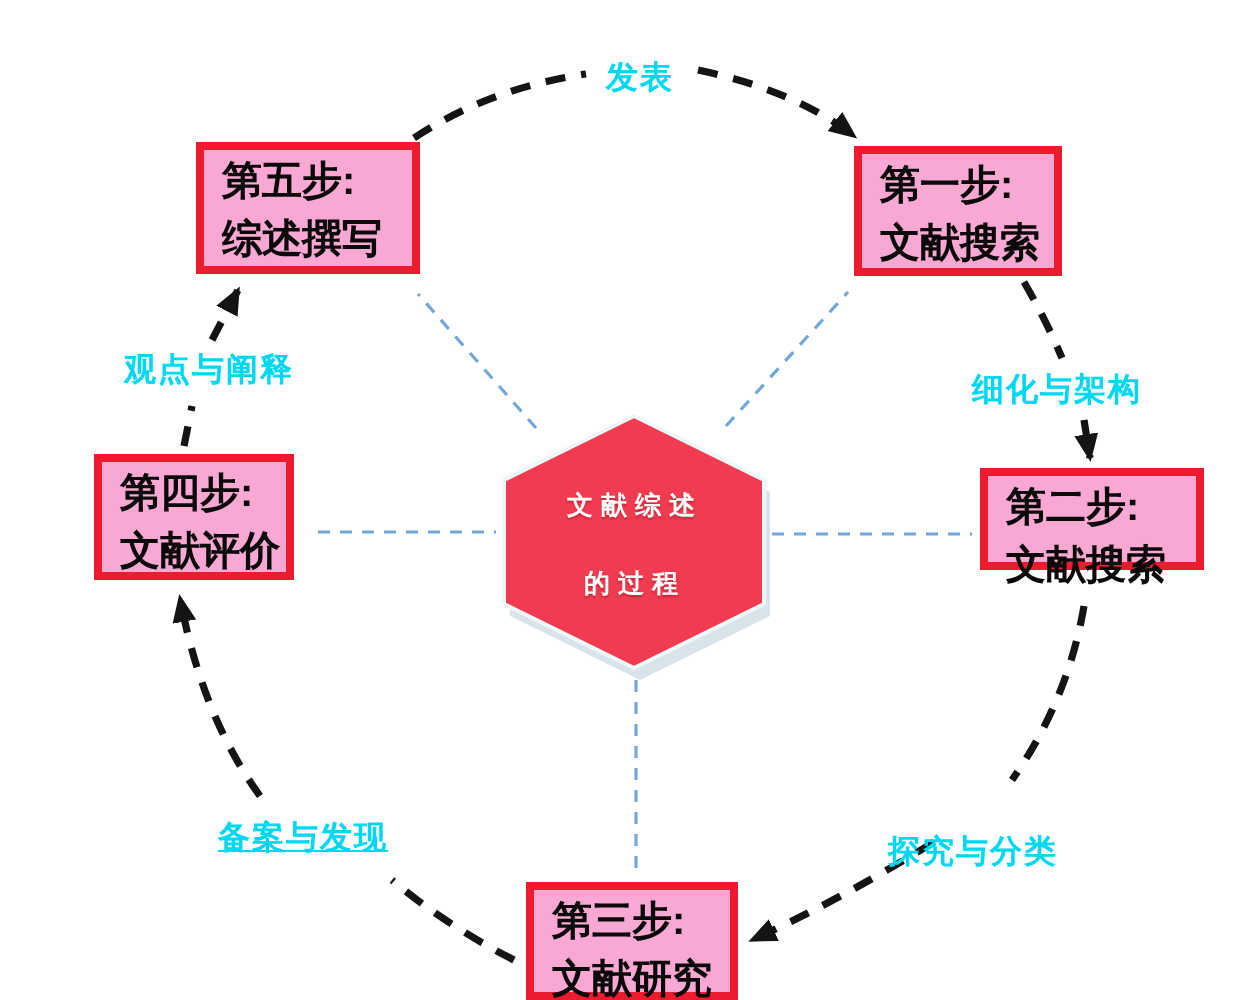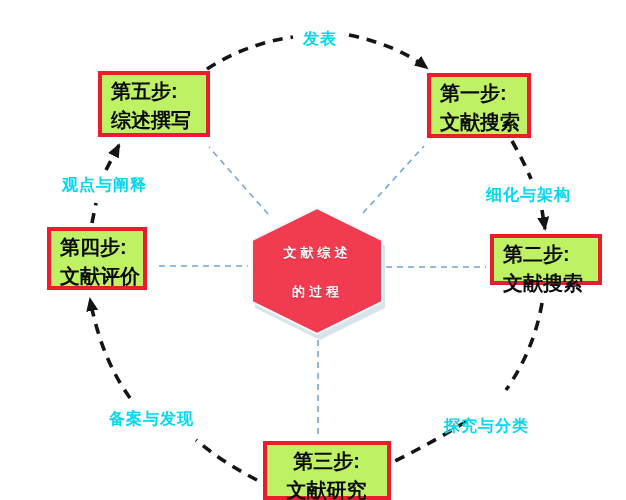"第五步:" .step-box { background: #bef264 -> #f9a8d4 }
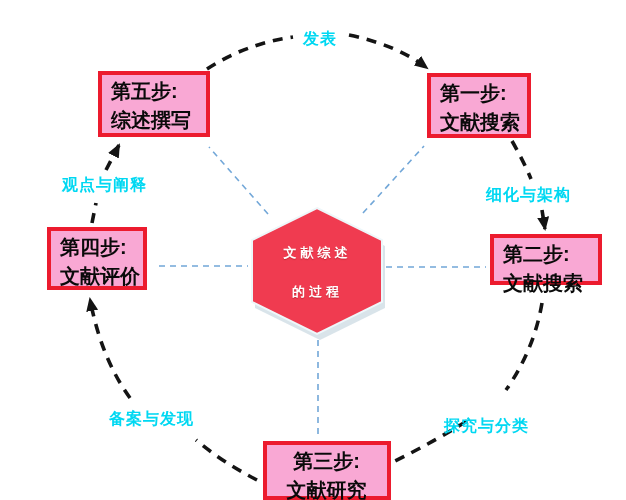"备案与发现" div.cycle-label { text-decoration: none -> underline }
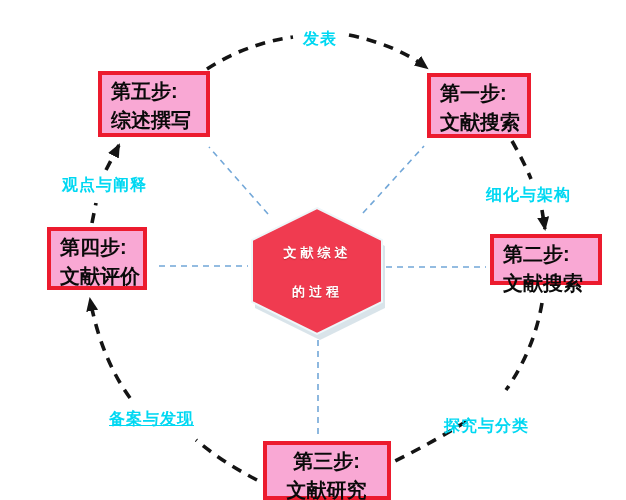"第三步:" div.step-box { text-align: center -> none; width: 128px -> 106px }
